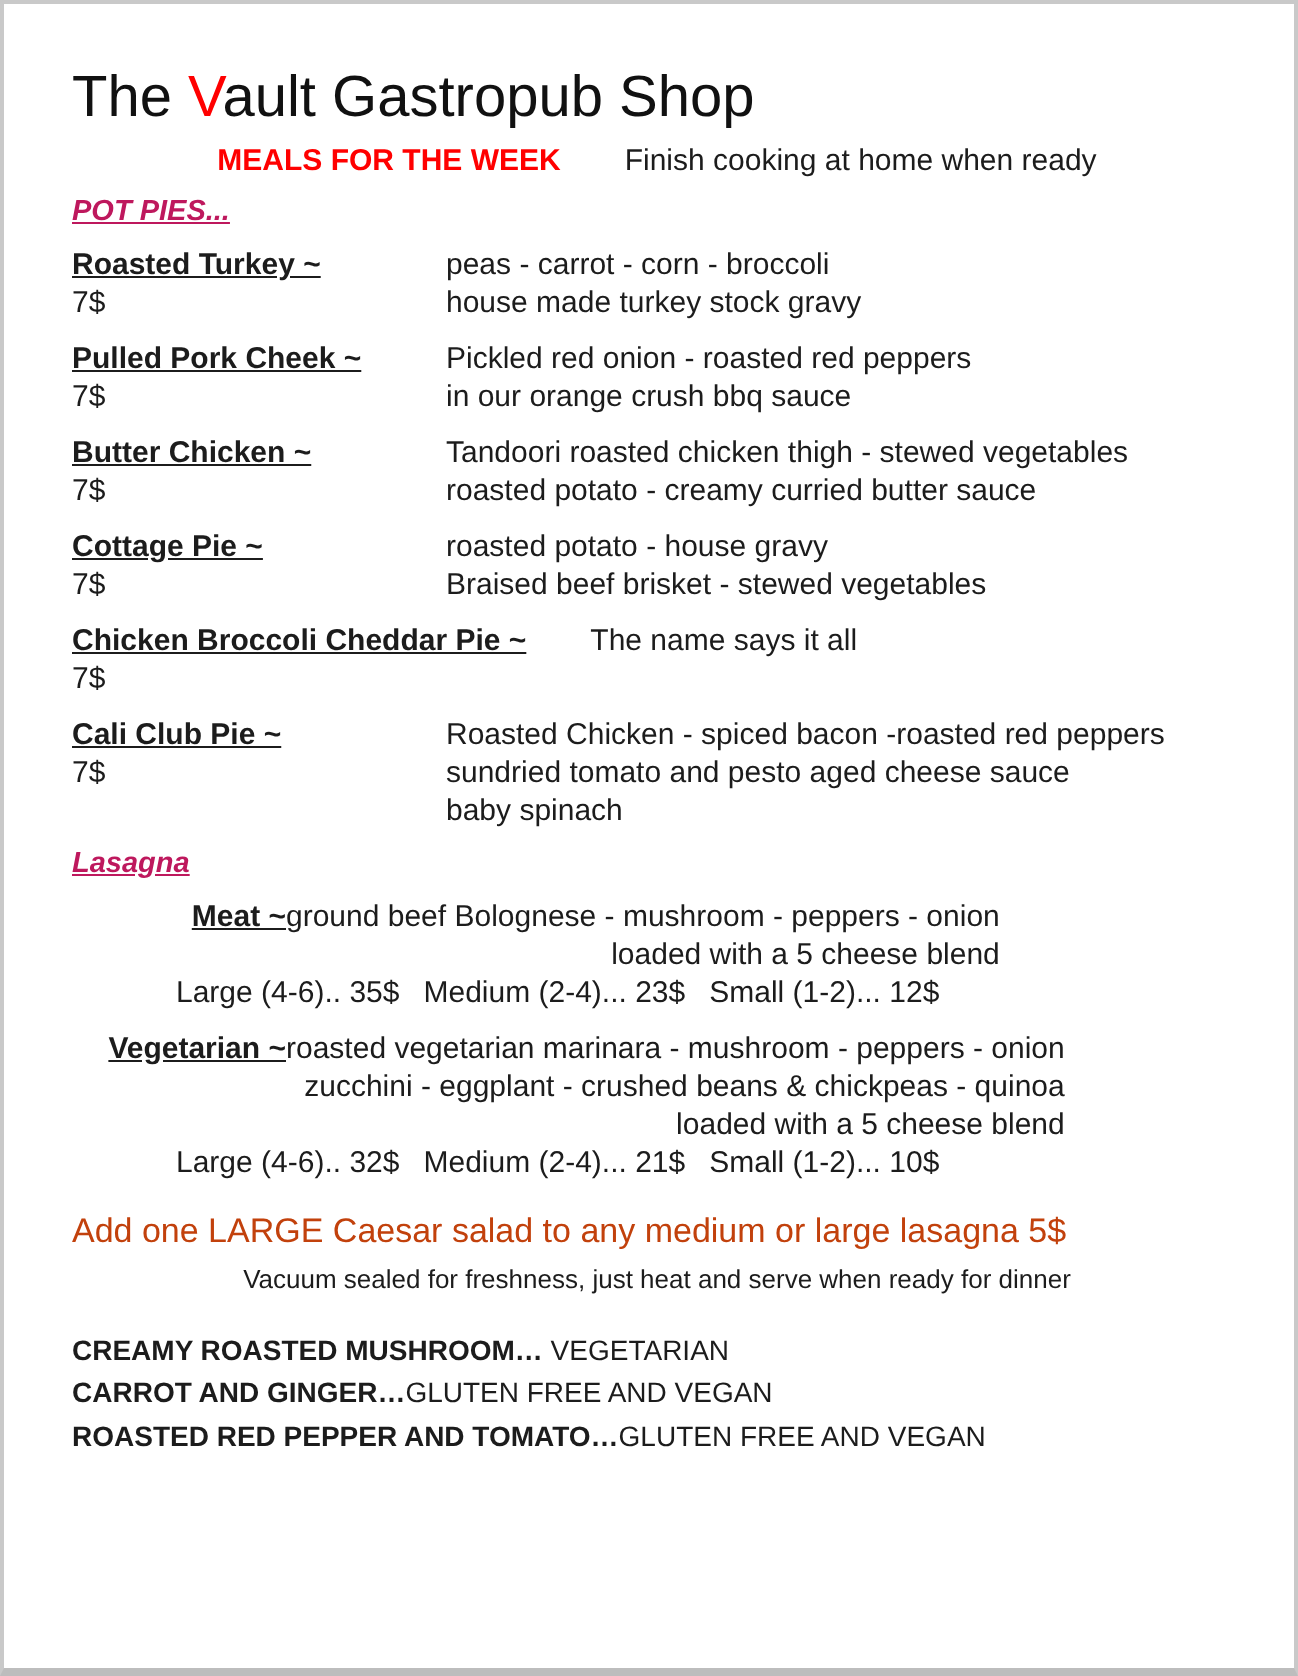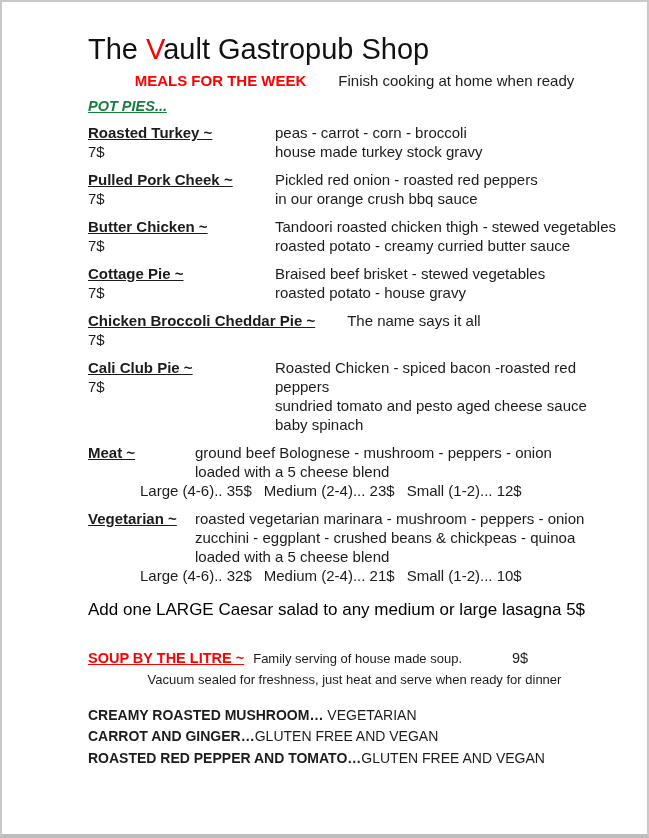"The Vault Gastropub Shop" .page { padding: 32px 26px 0 86px -> 32px 26px 0 34px }
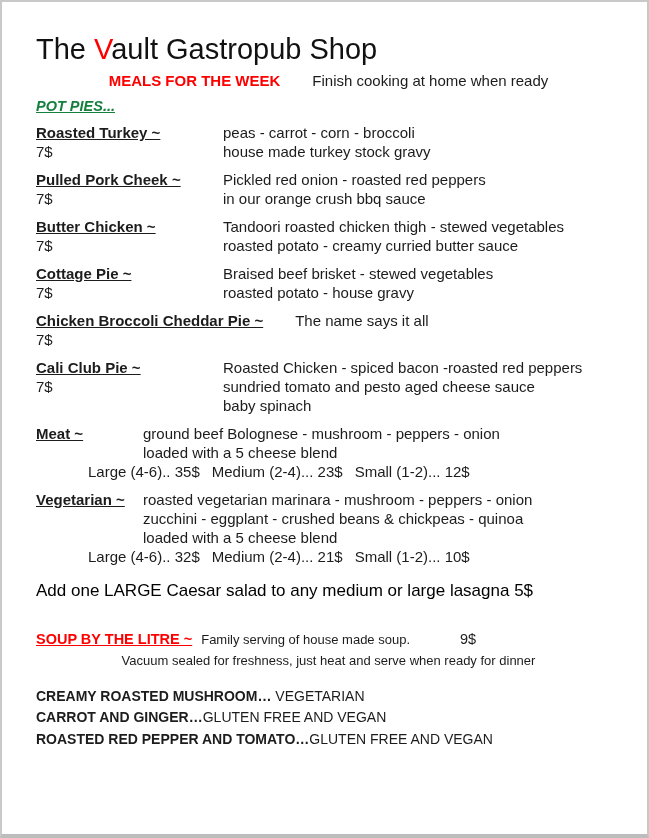"POT PIES..." .section-heading { color: #15803d -> #be185d }
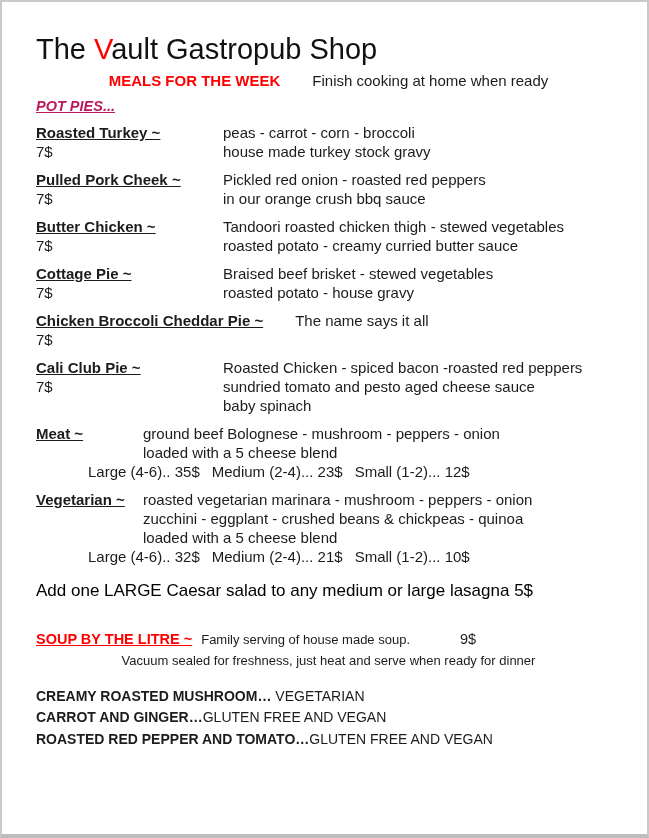"Braised beef brisket - stewed" div { order: before "roasted potato - house gravy" -> after "roasted potato - house gravy" }
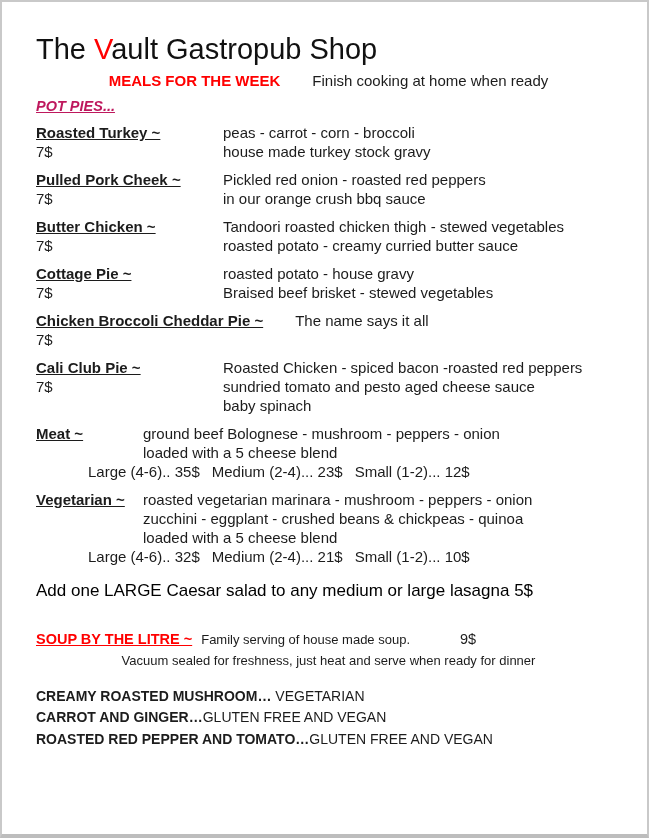"Lasagna" div.section-heading { html: none -> <div>Lasagna</div> }
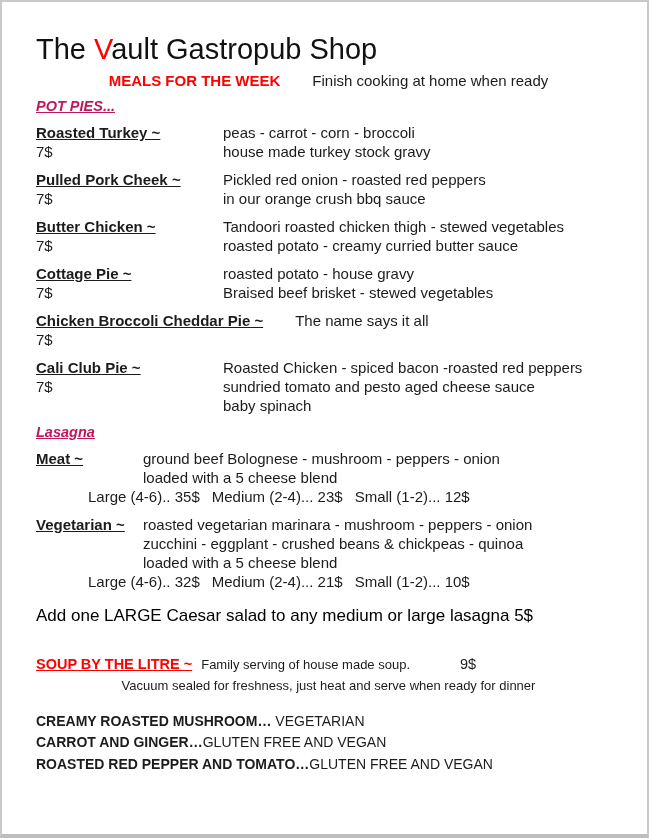"Meat ~" .litem-row { text-align: none -> right }
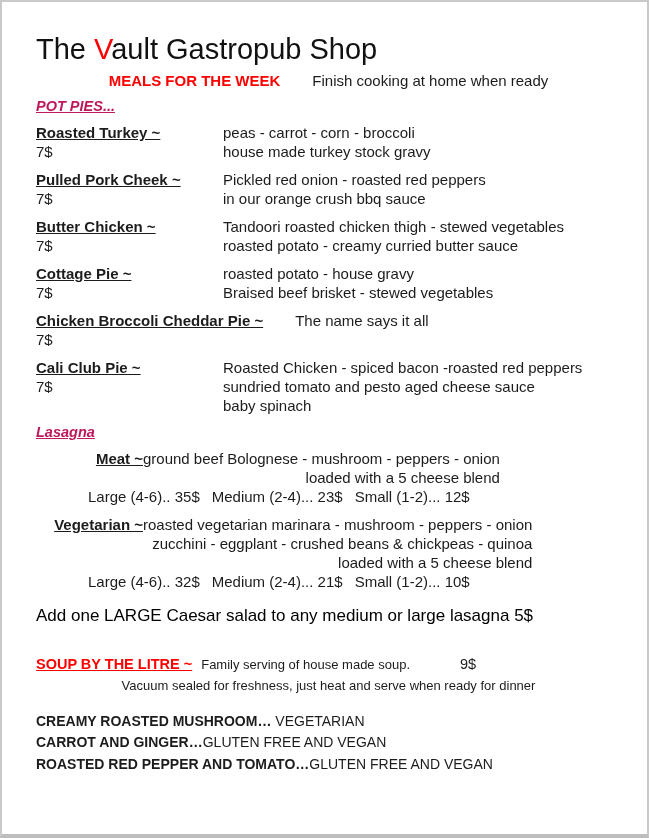"Add one LARGE Caesar salad" .addon { color: #000000 -> #c2410c }
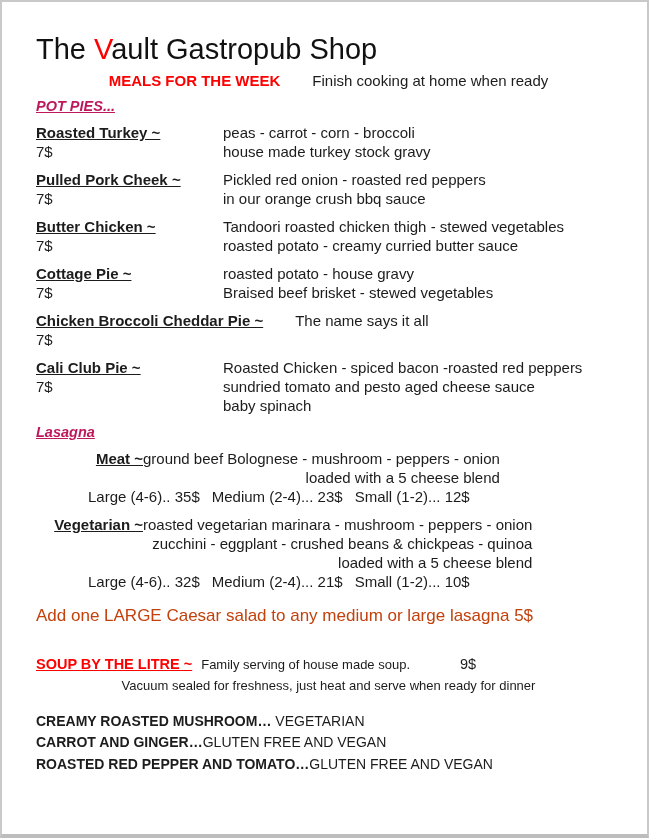"SOUP BY THE LITRE ~" div.soup-header { html: <div> <span>SOUP BY THE LITRE ~</span> <span>Family serving of house made soup.</span> <span>9$</span> </div> -> none }
